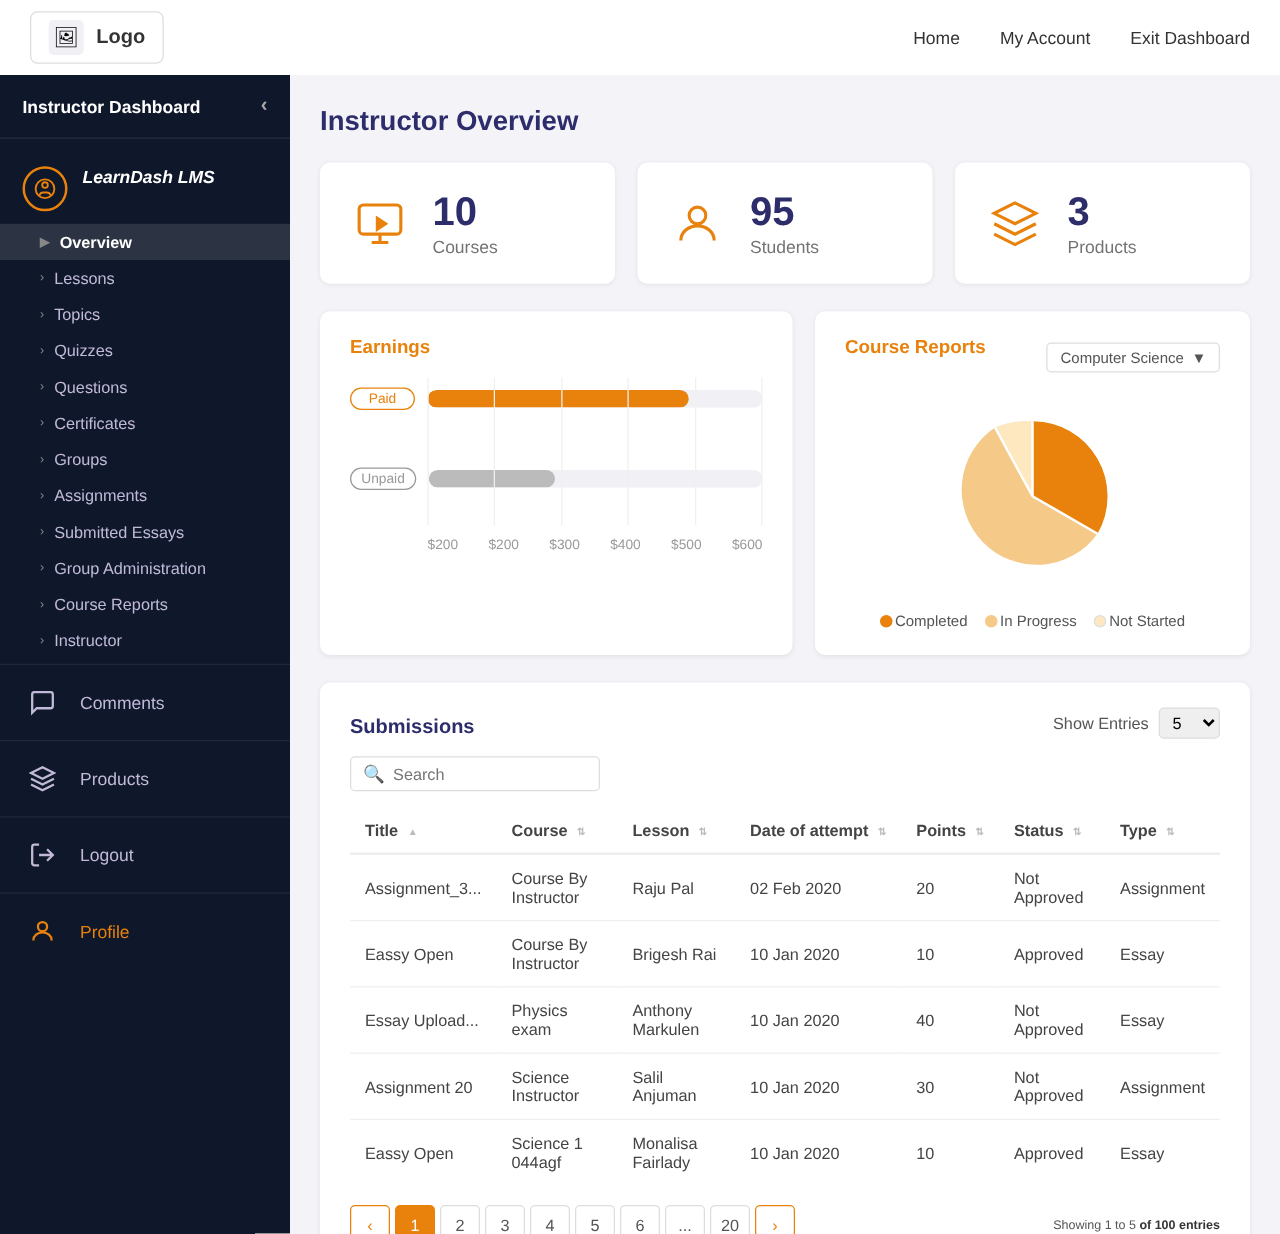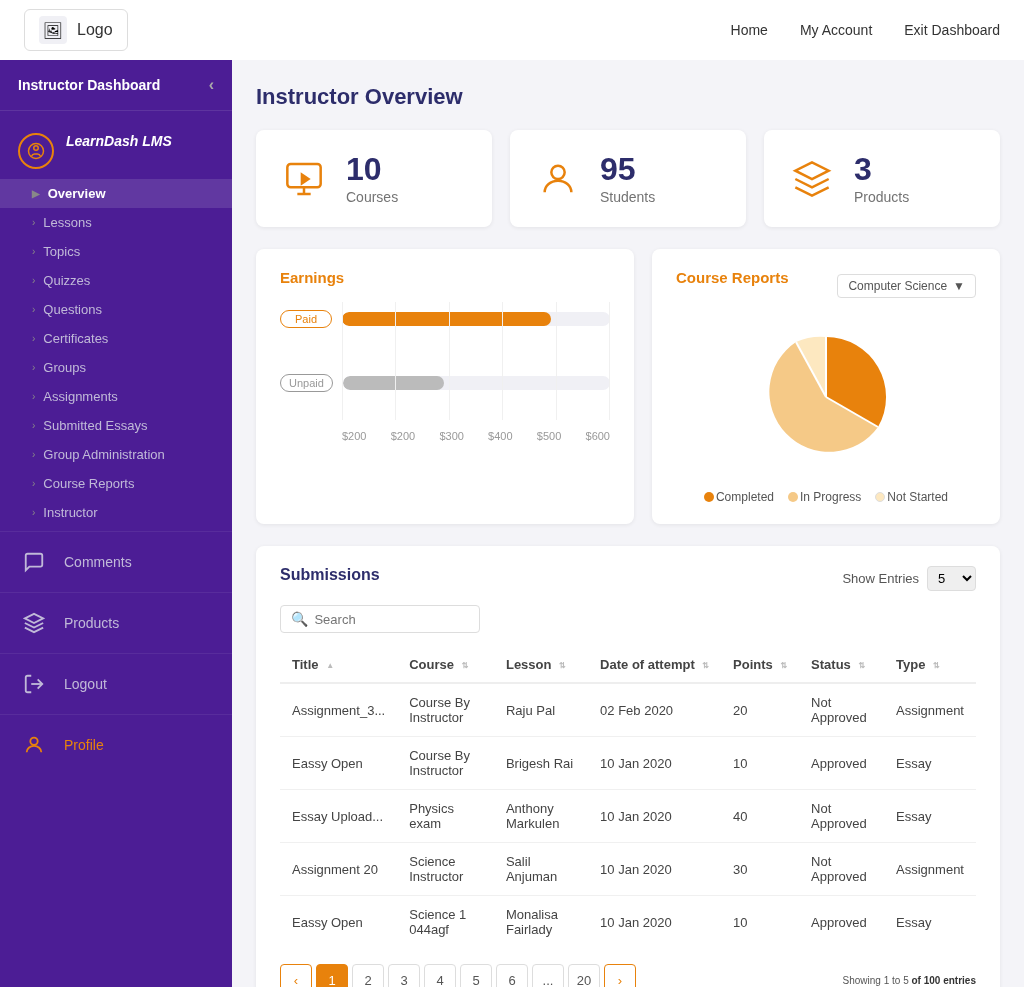"Logo" .logo-text { font-weight: 400 -> 700 }
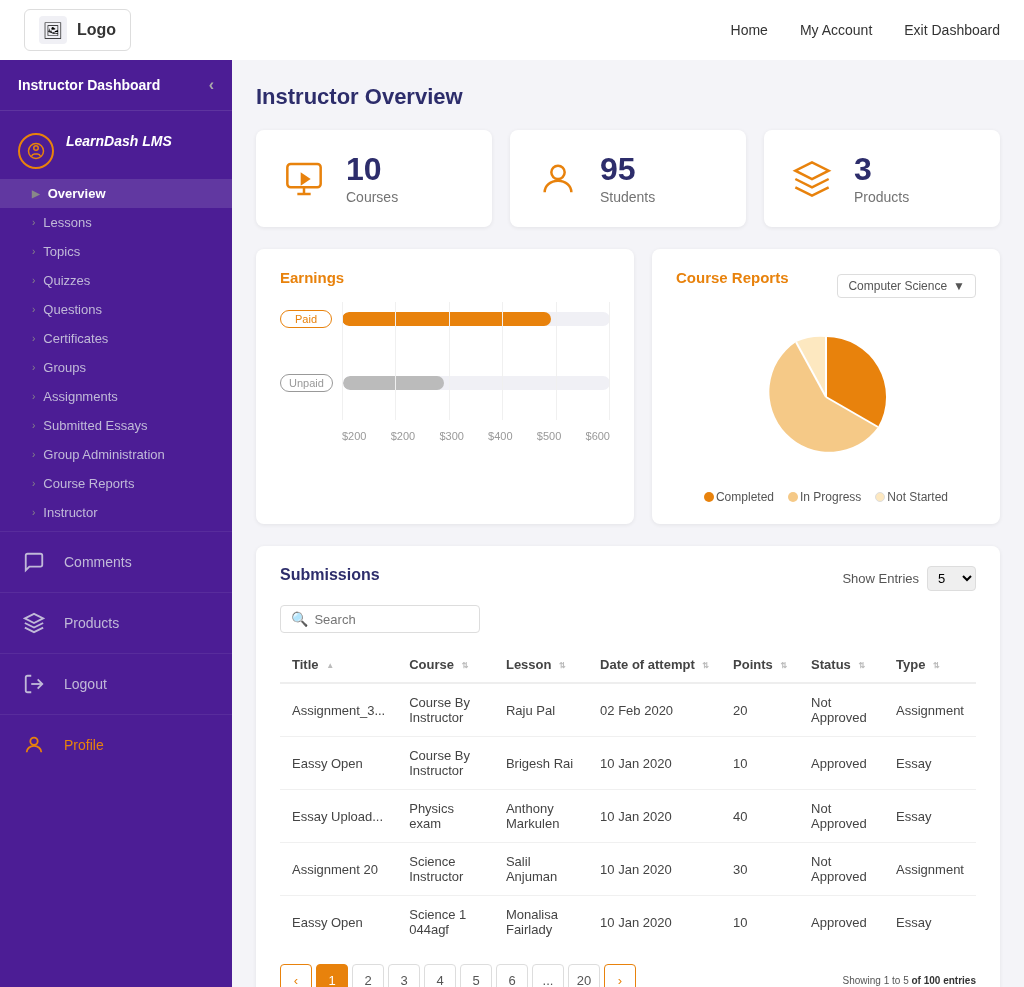"Instructor Dashboard" .sidebar { background: #4c1d95 -> #0f172a }
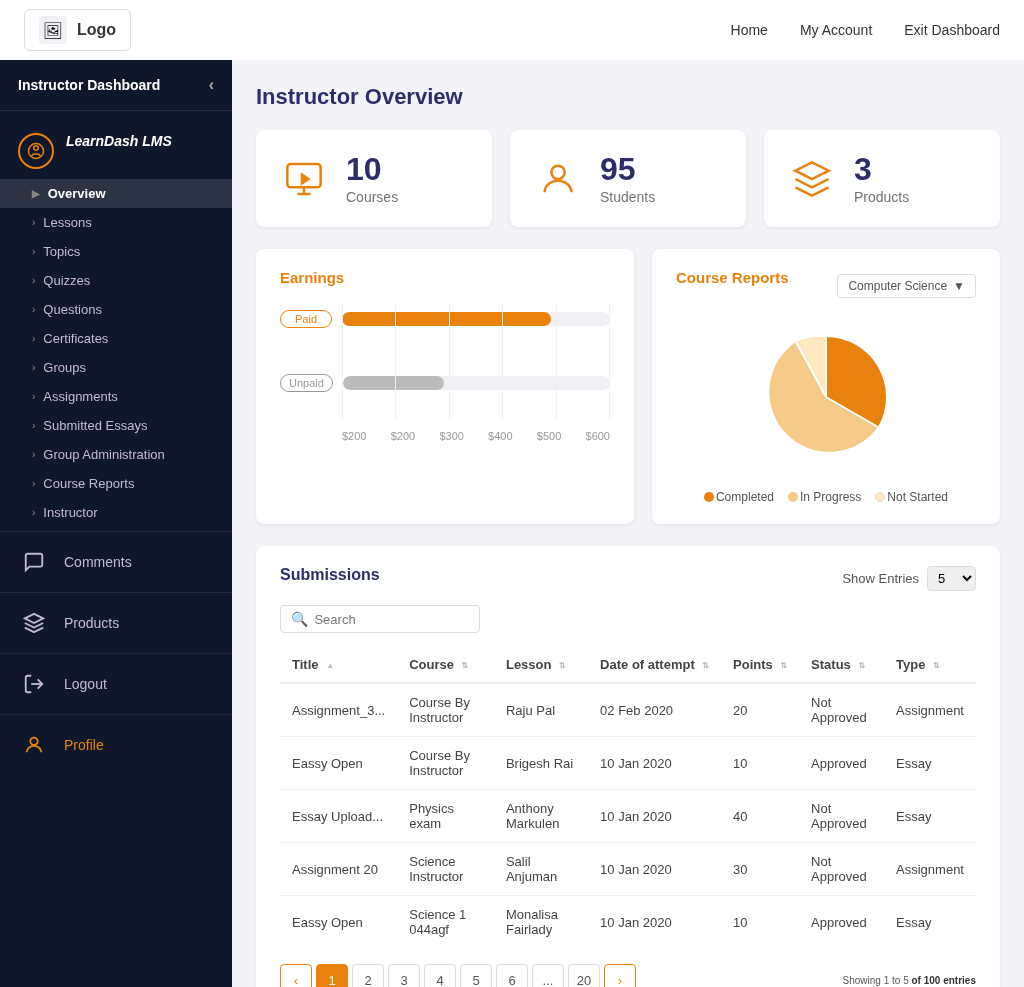"Submissions" .submissions-header { align-items: flex-start -> flex-end }
